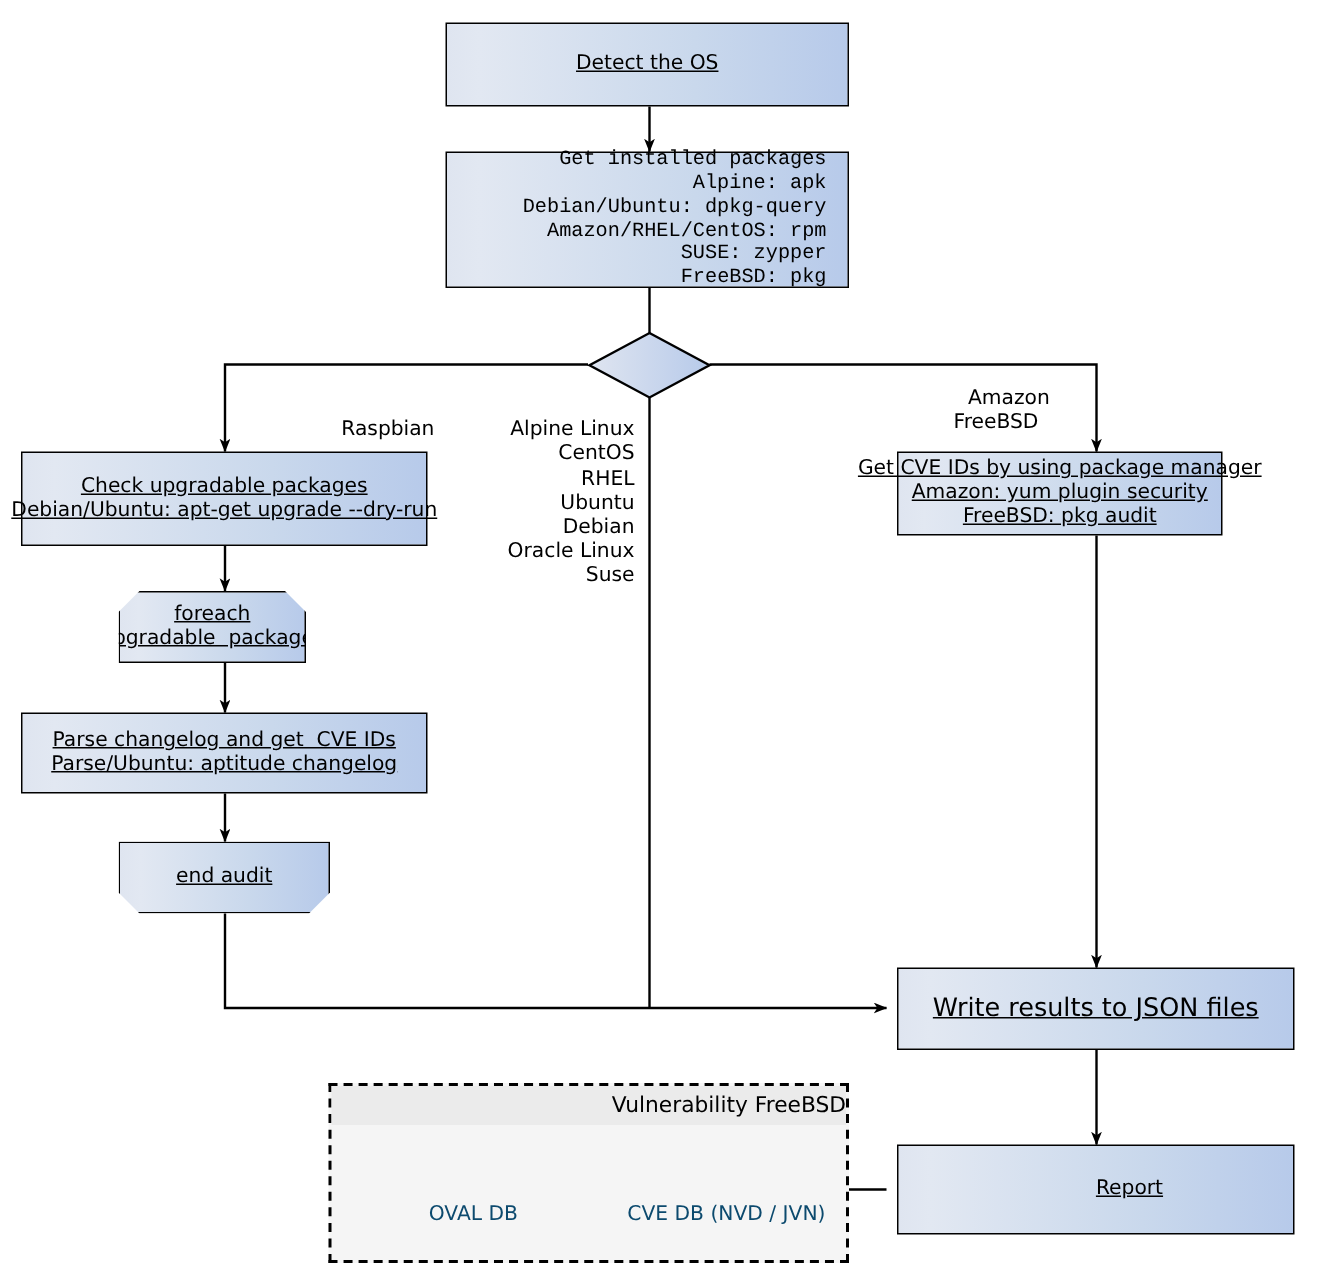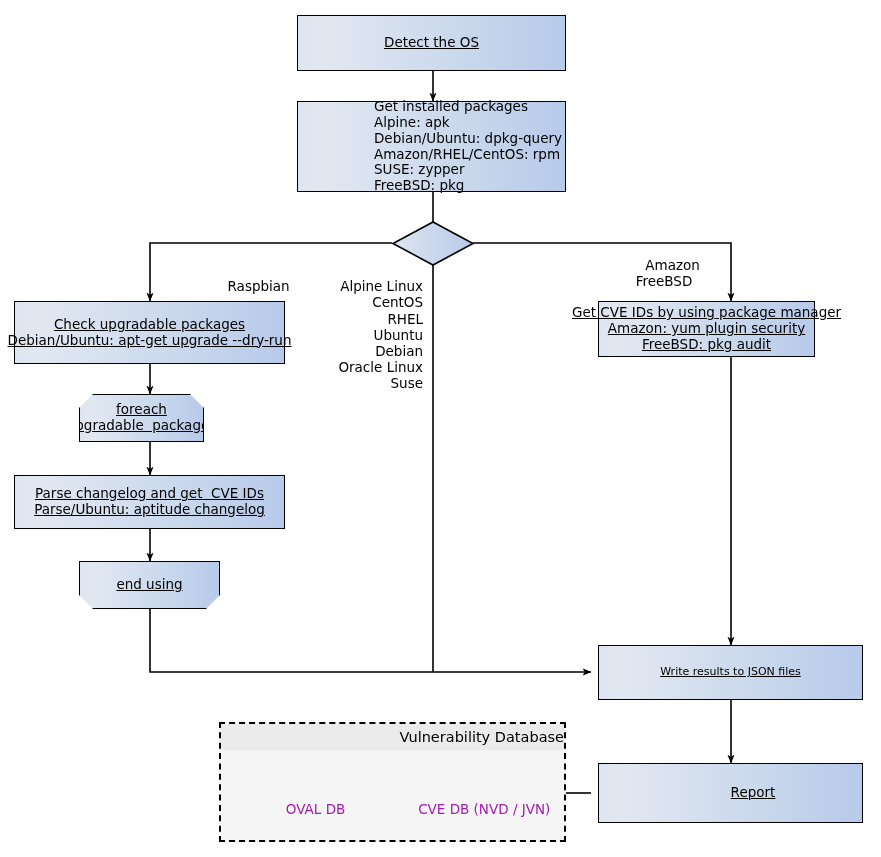"Get installed packages" .txt-right { font-family: none -> Liberation Mono, monospace; padding-right: 3px -> 14px; text-align: left -> right }
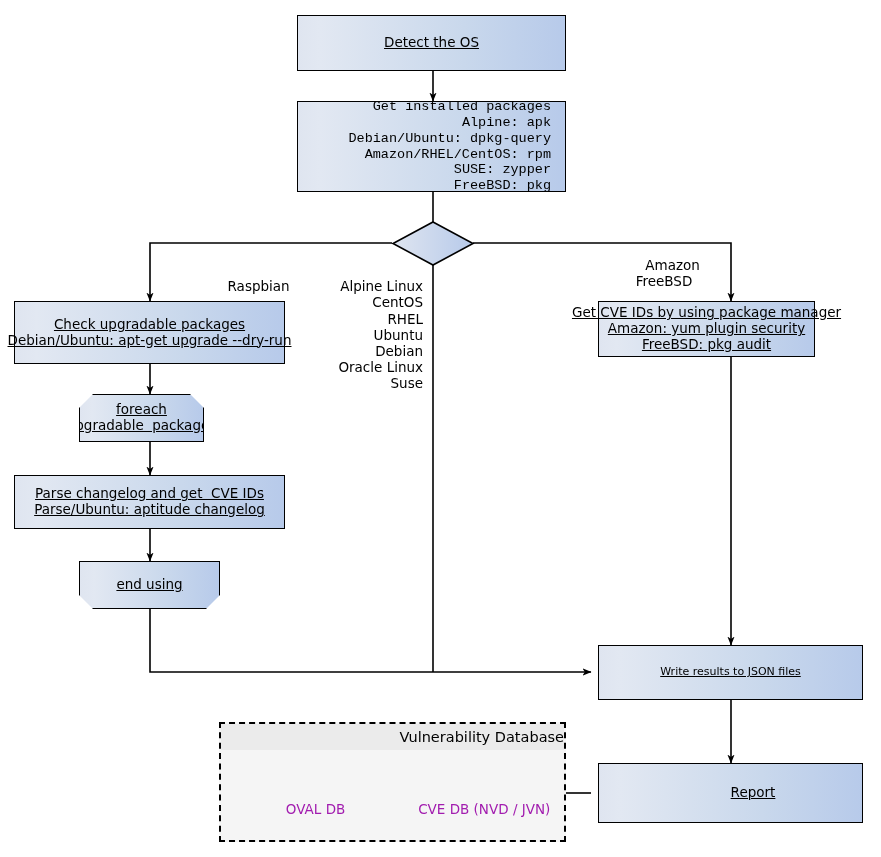"end using" span { text: using -> audit }
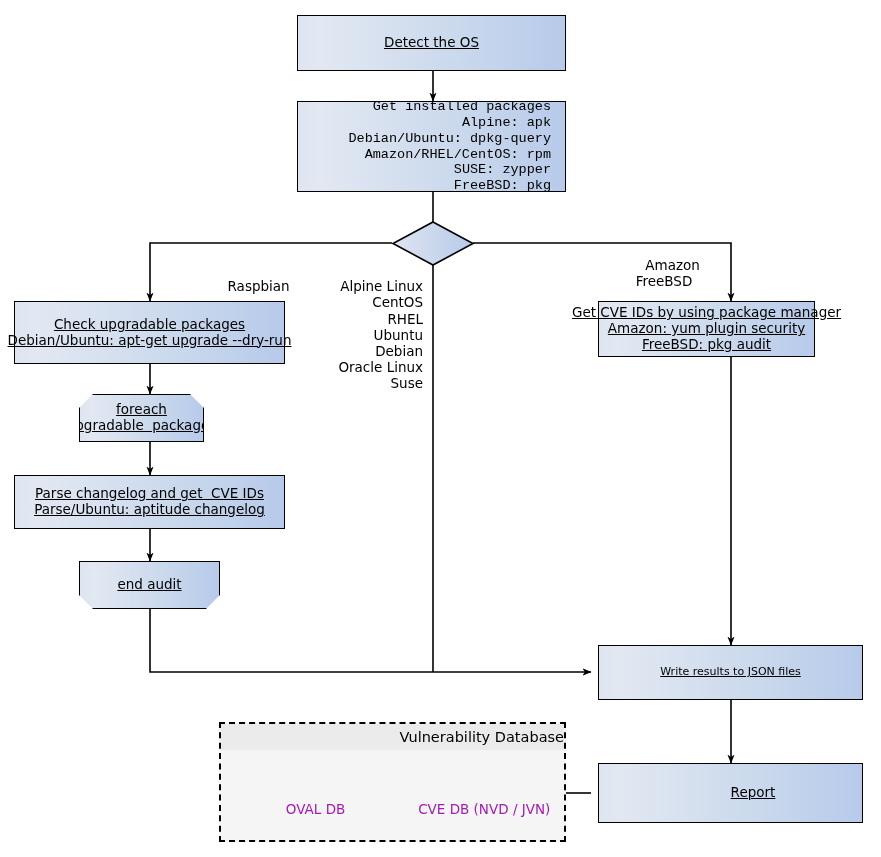"Write results to JSON files" div.node { font-size: 11px -> 17px }
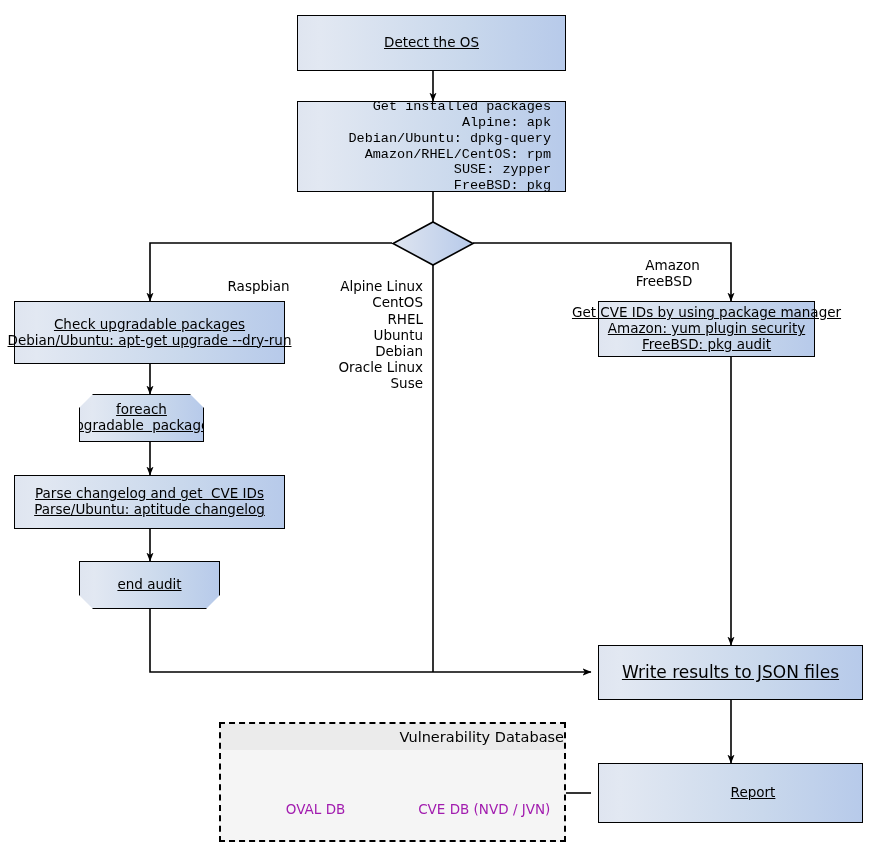"Vulnerability Database" span { text: Database -> FreeBSD }
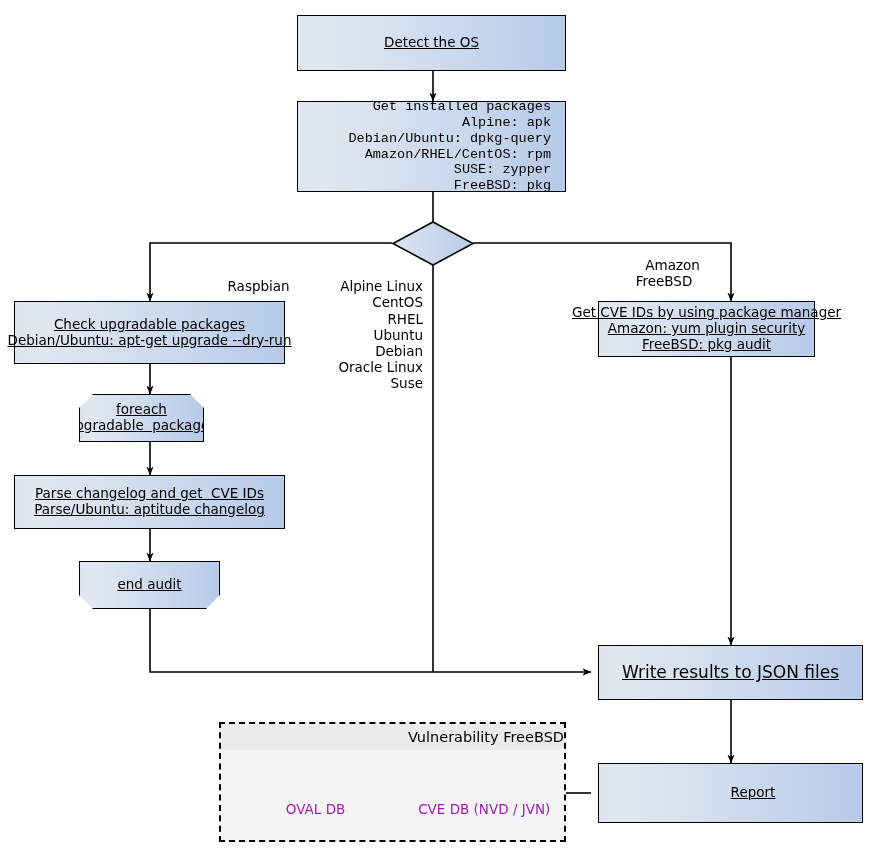"OVAL DB" .cyl-label { color: #a21caf -> #0c4a6e }
